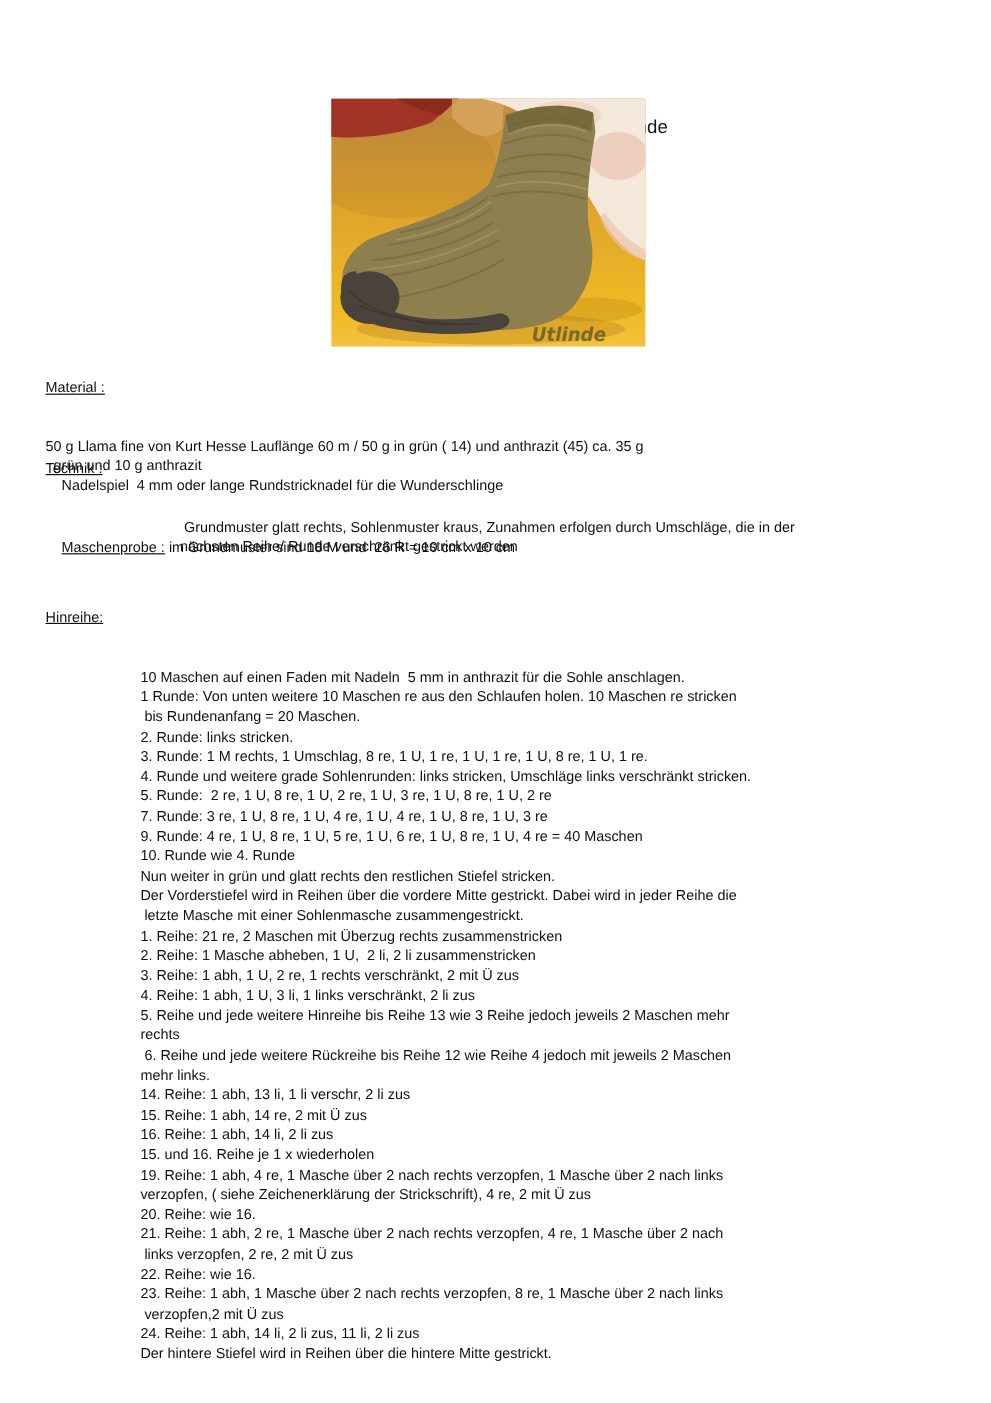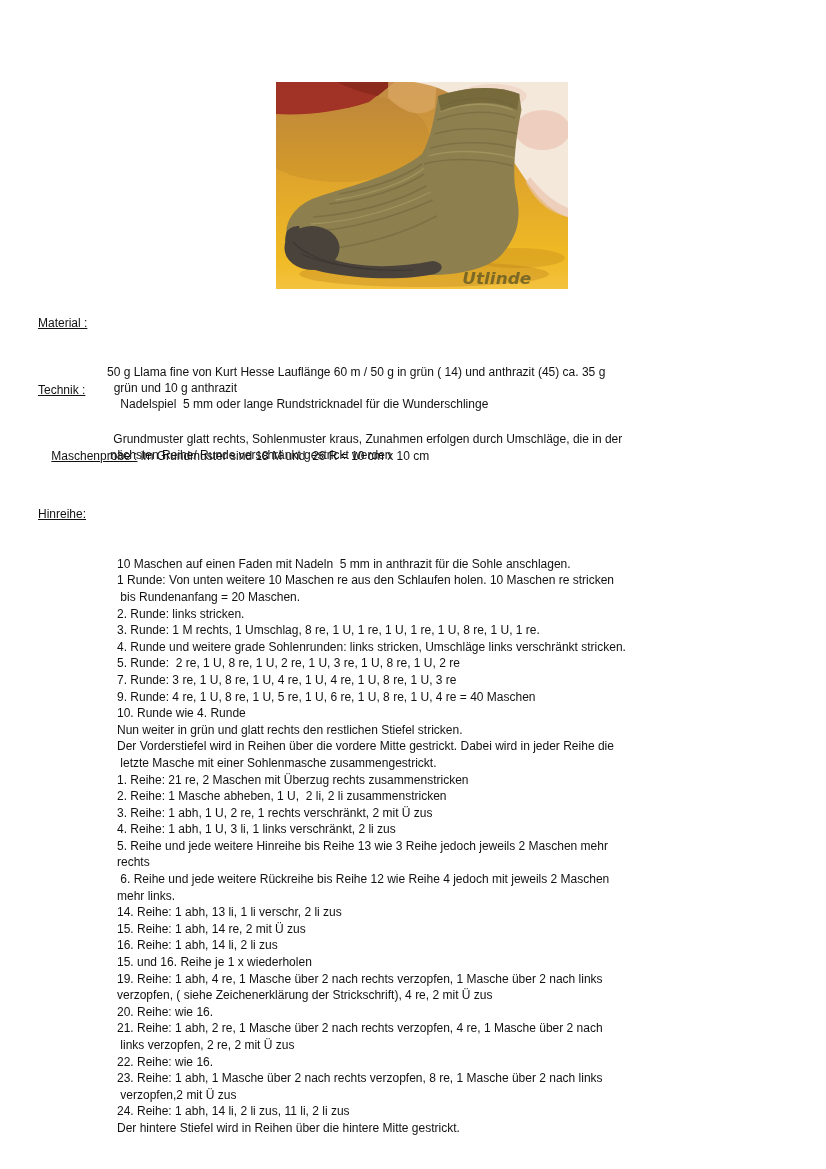"Utlinde" .photo { width: 292px -> 262px }
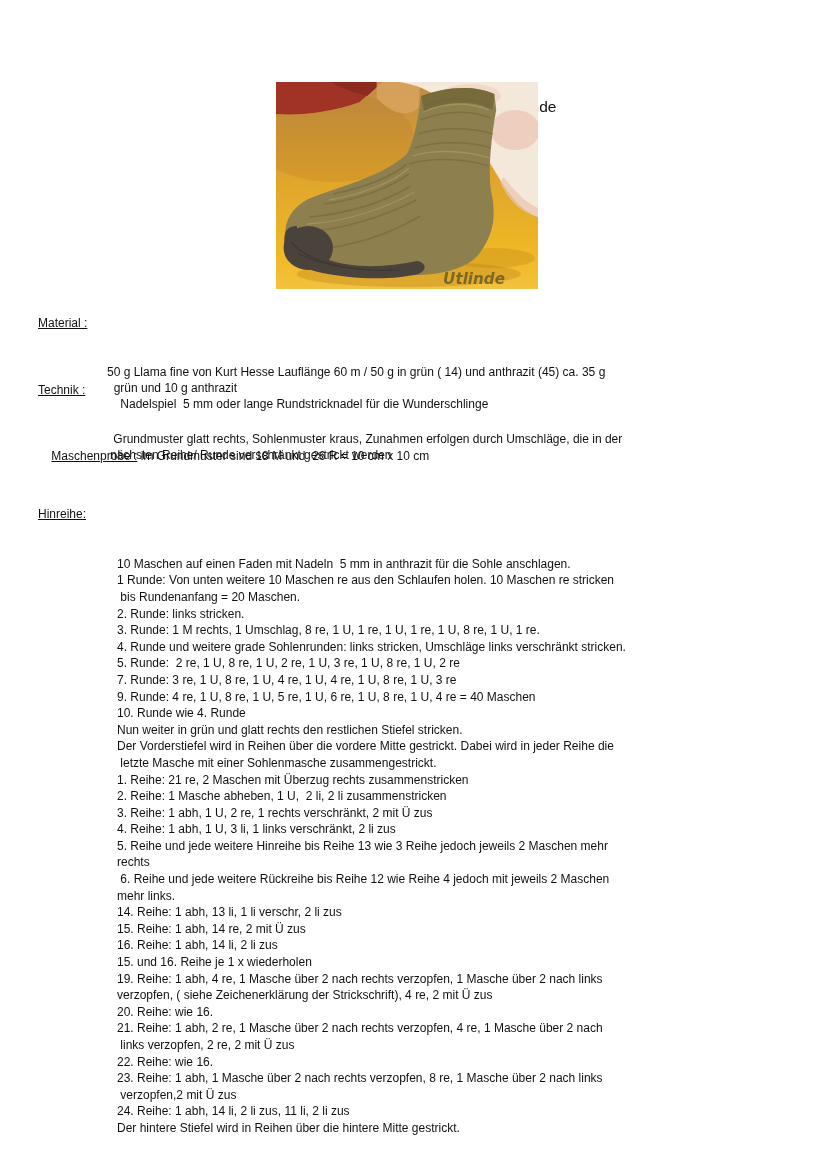"50 g Llama fine von" .sec-material .body { margin-left: 69px -> none }
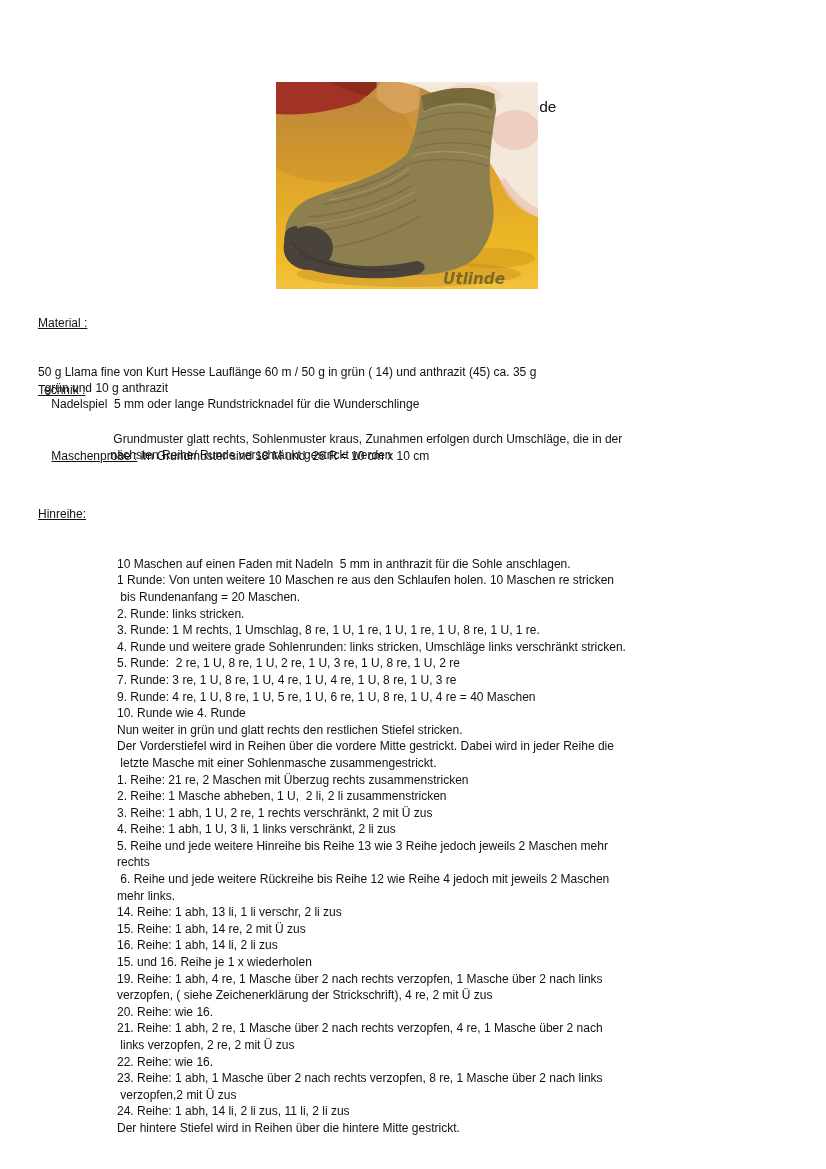"Nadelspiel 5 mm oder lange" div.line { text: 5 -> 4 }
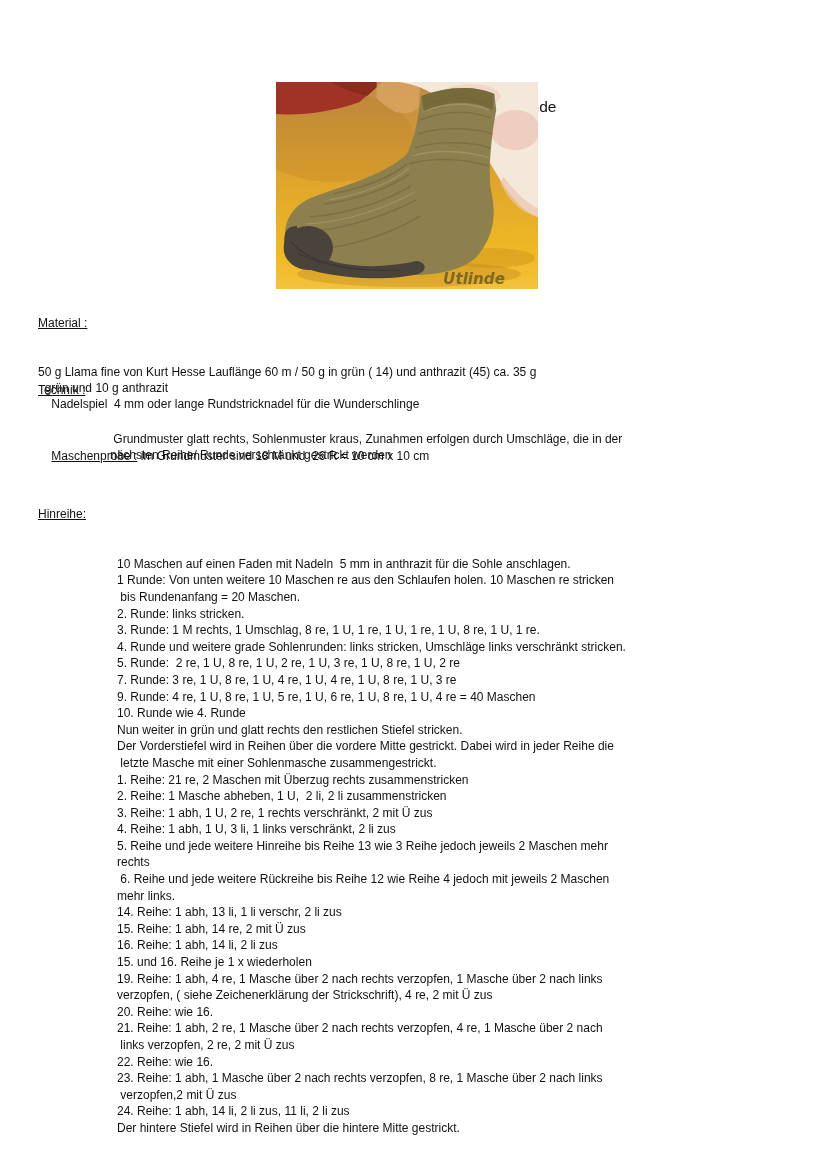"Grundmuster glatt rechts, Sohlenmuster" .sec-technik .body { margin-left: 72px -> 112px }
